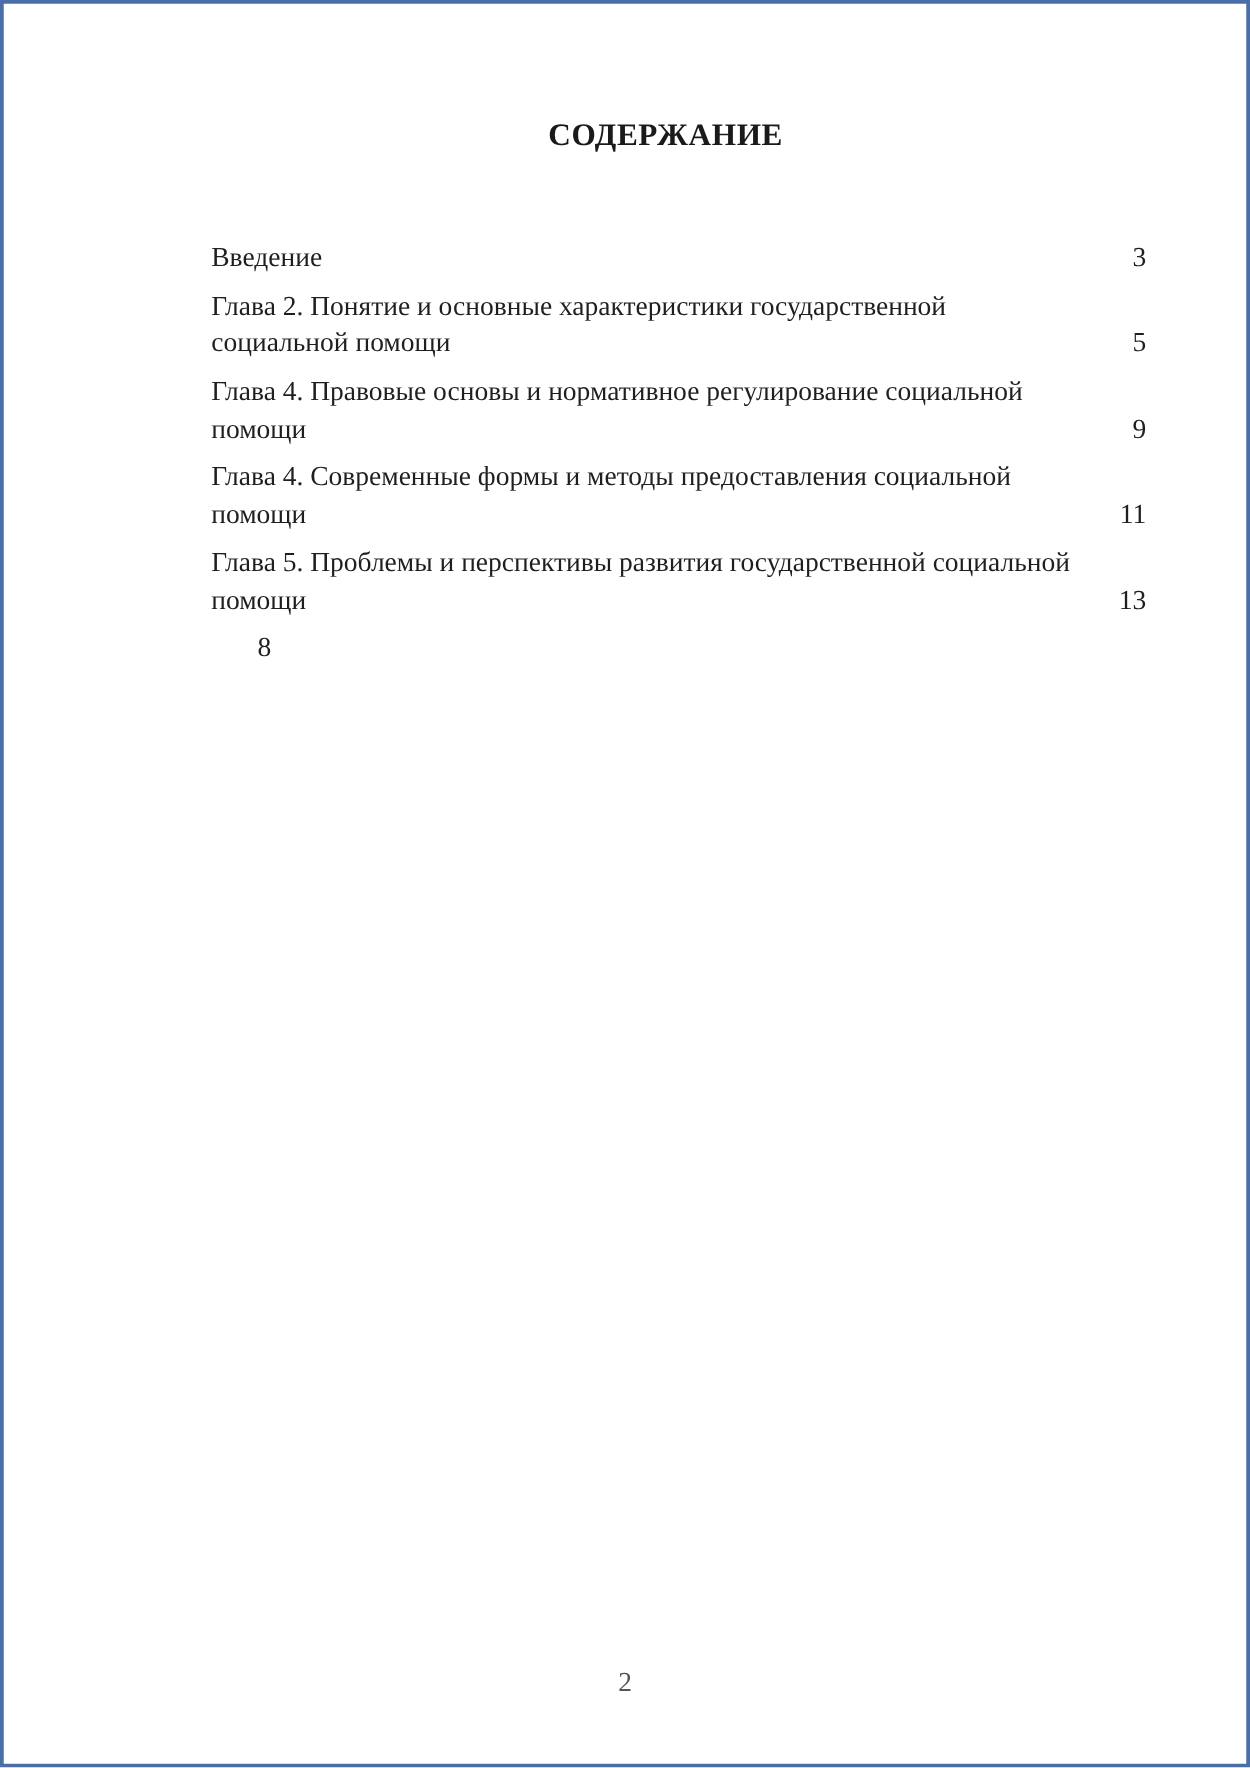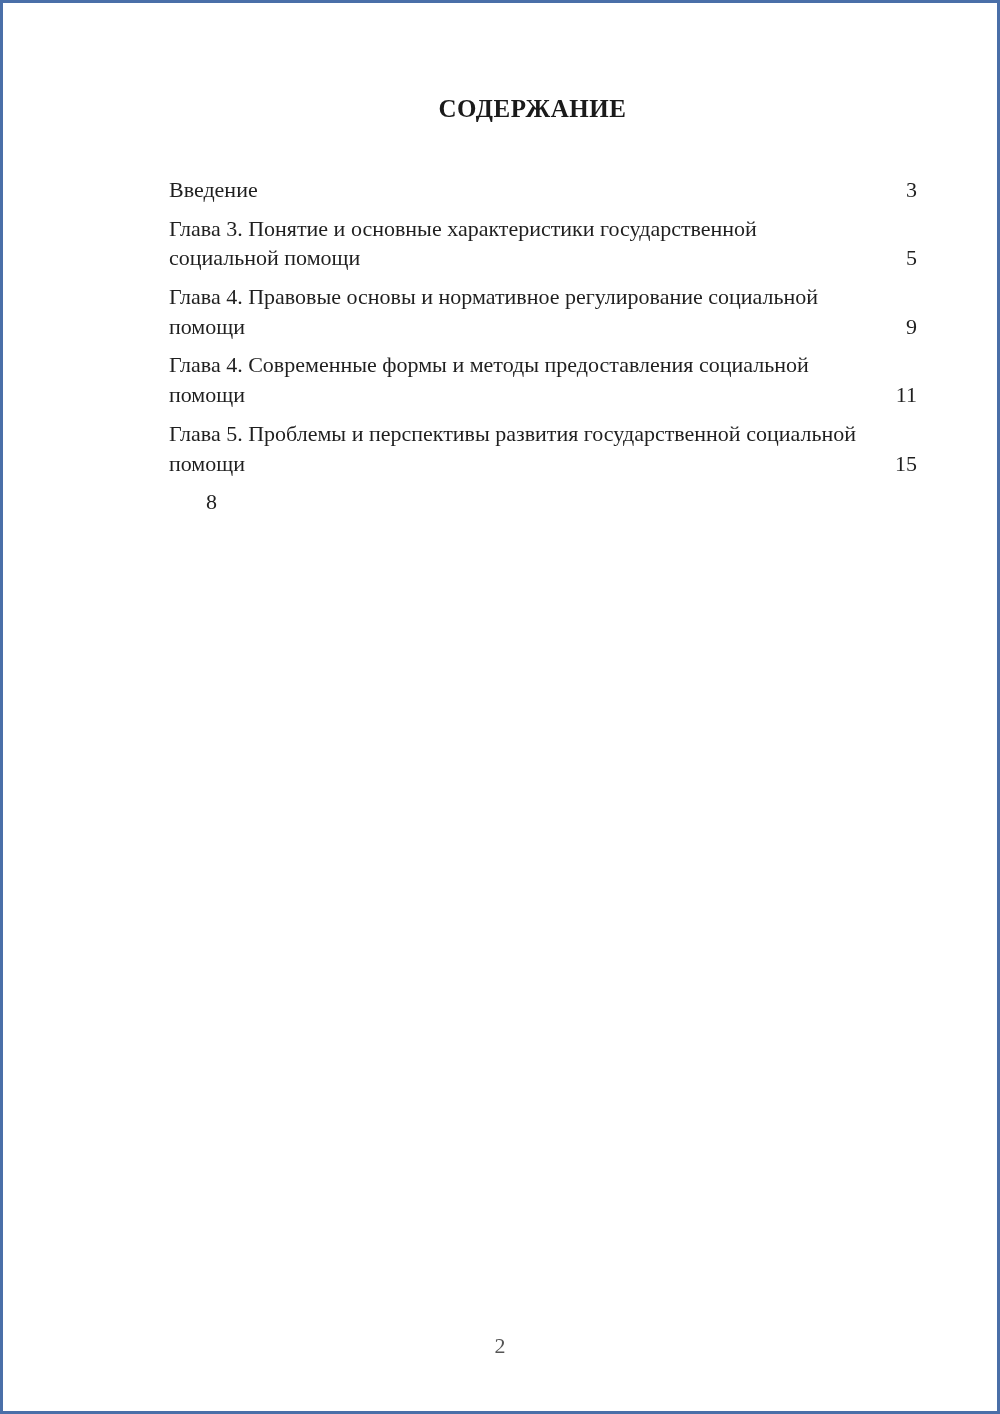"СОДЕРЖАНИЕ" .doc-title { margin: 0 0 52px 0 -> 0 0 68px 0 }
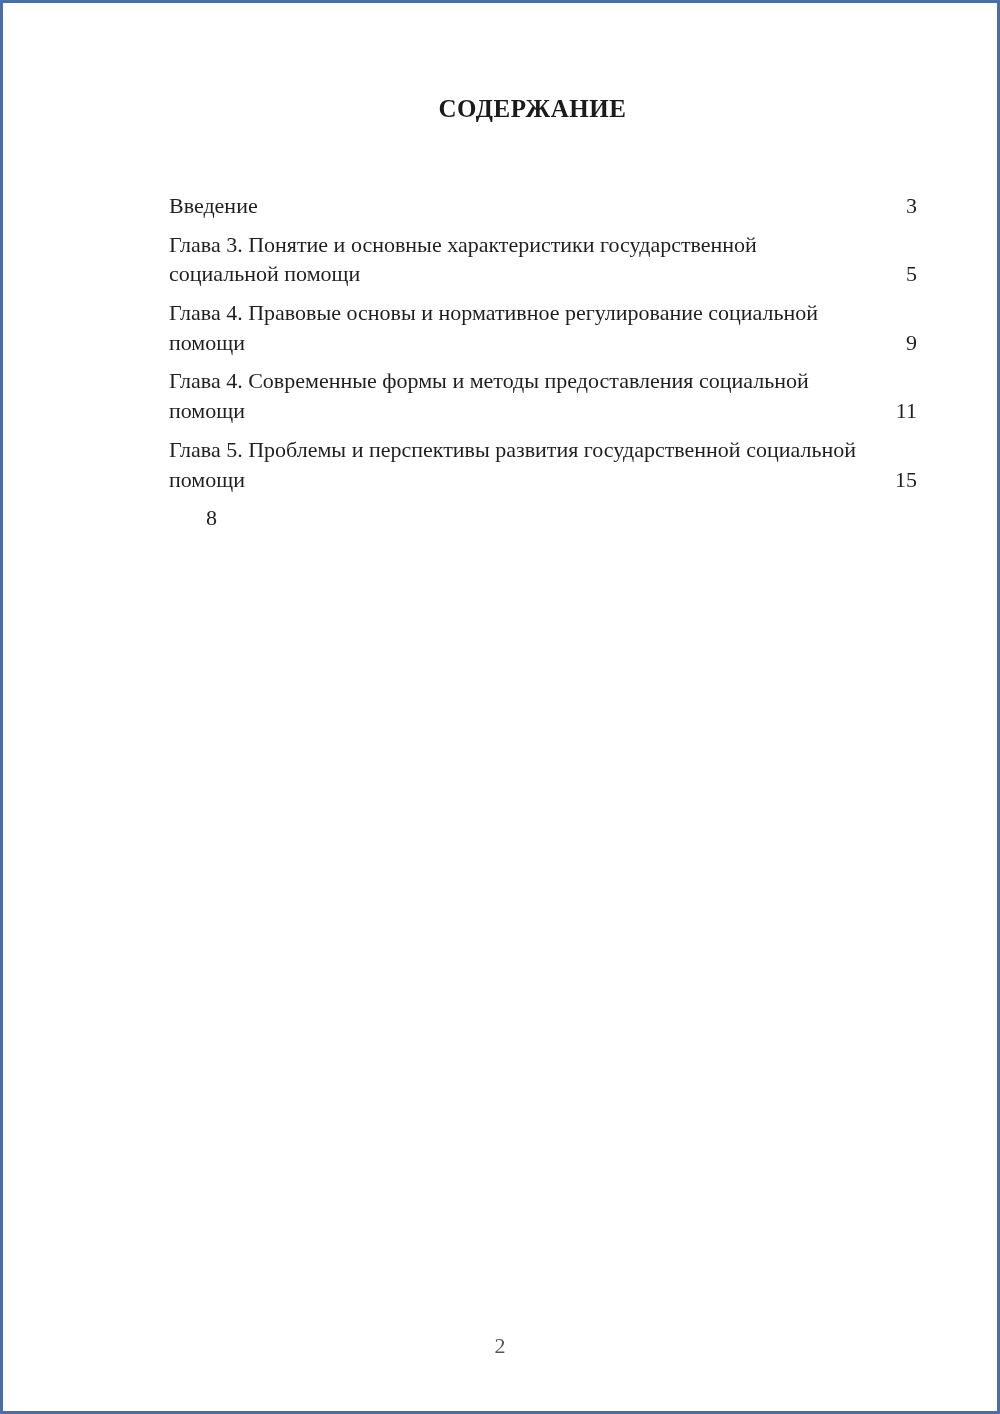"Глава 3. Понятие и основные" span.toc-label { text: 3 -> 2 }
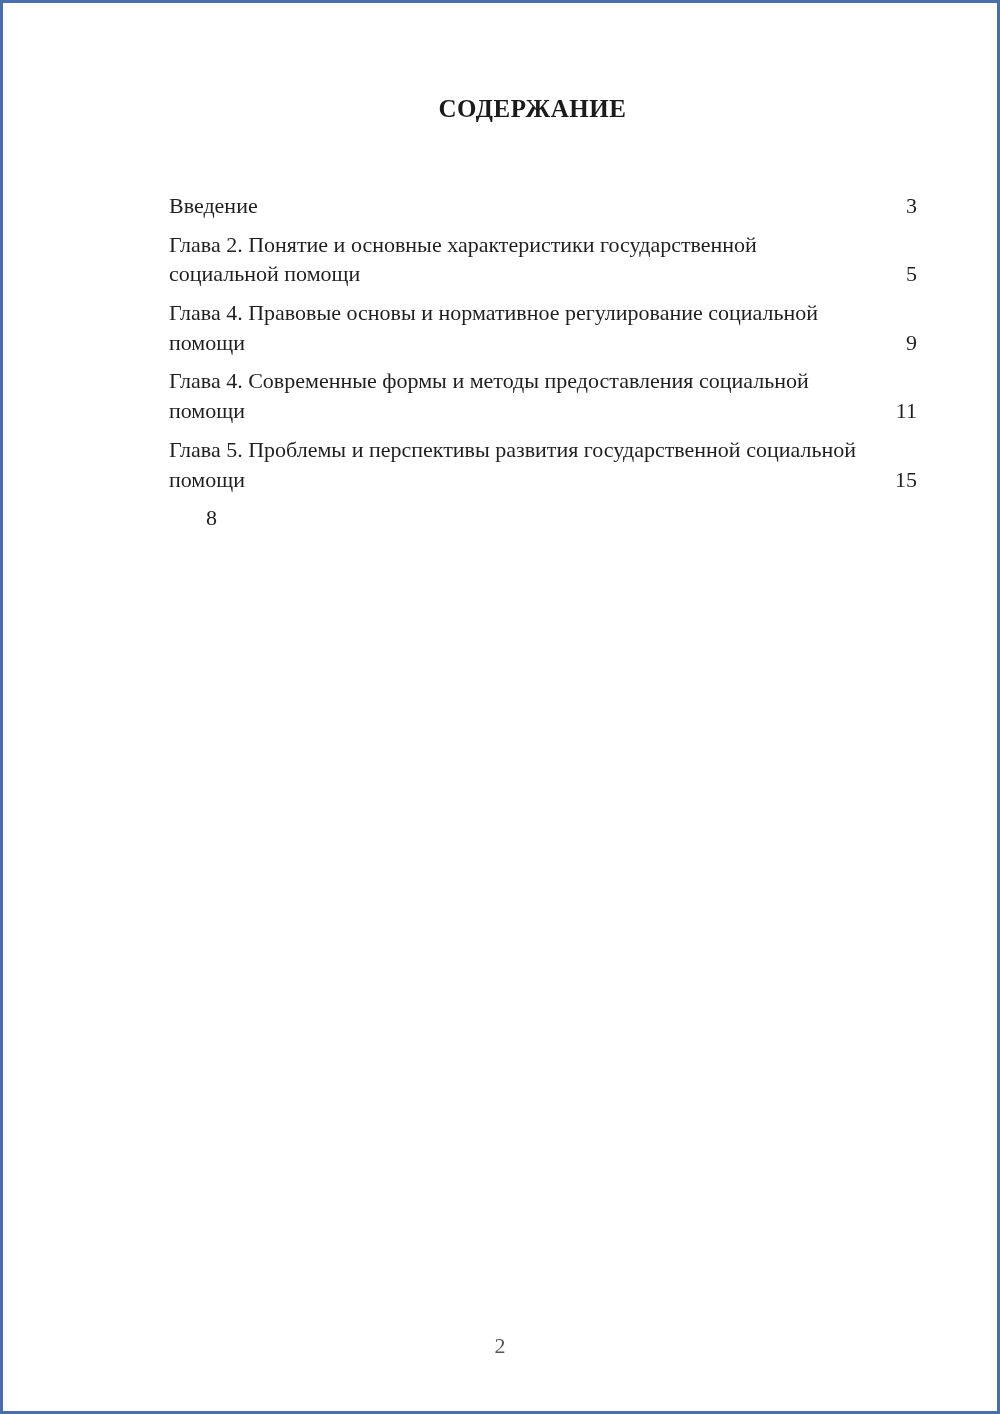"15" span.toc-page { text: 15 -> 13 }
